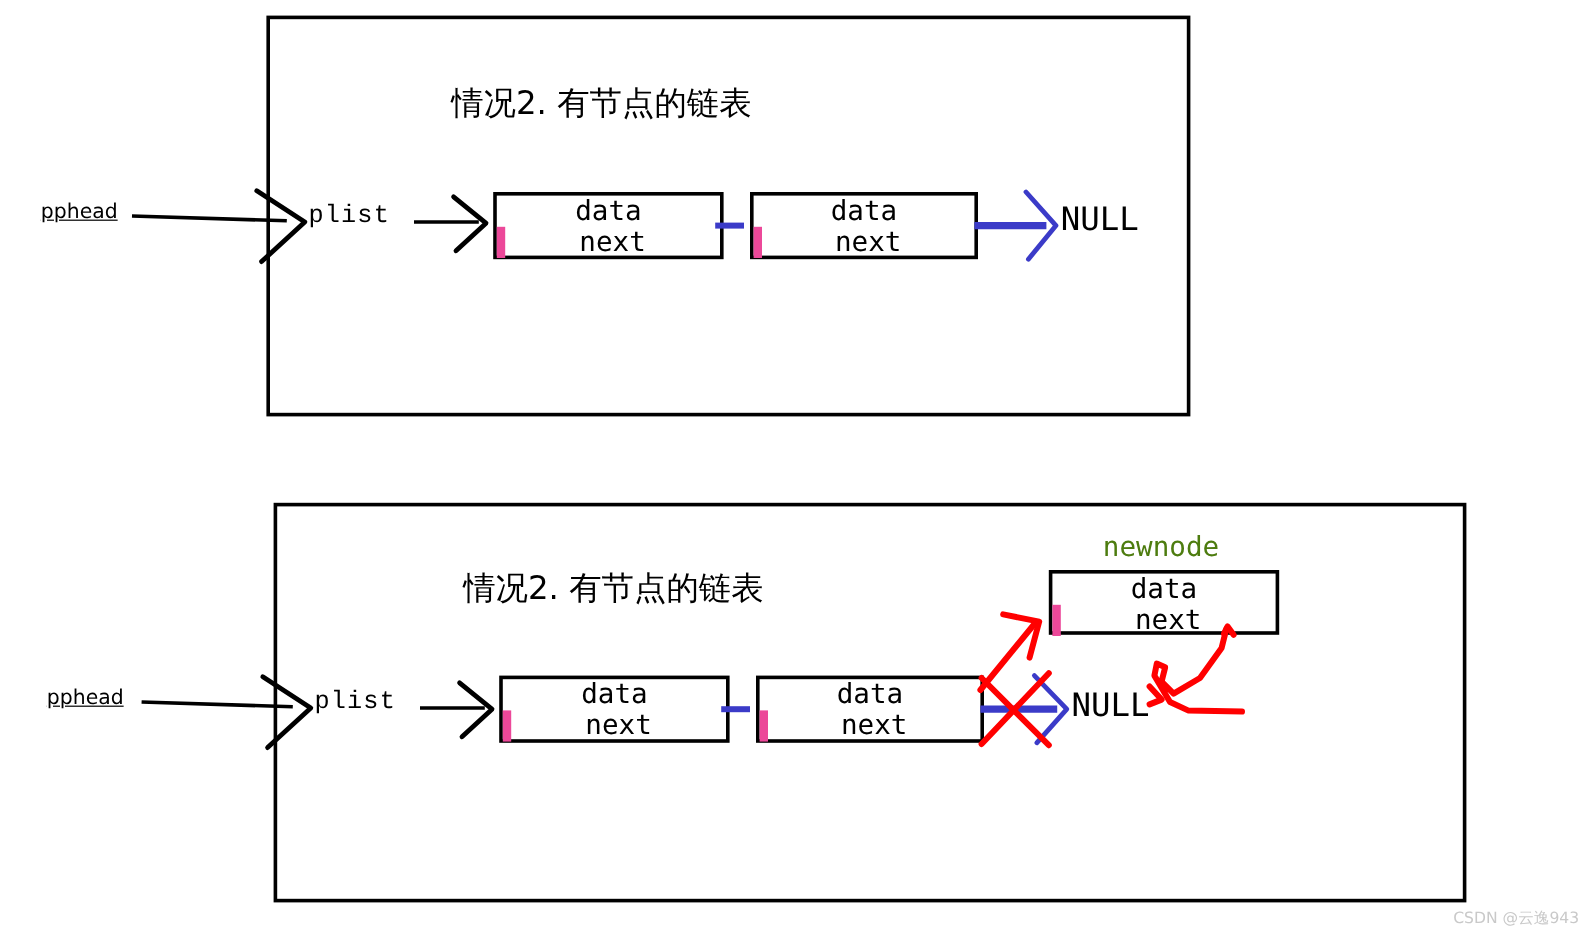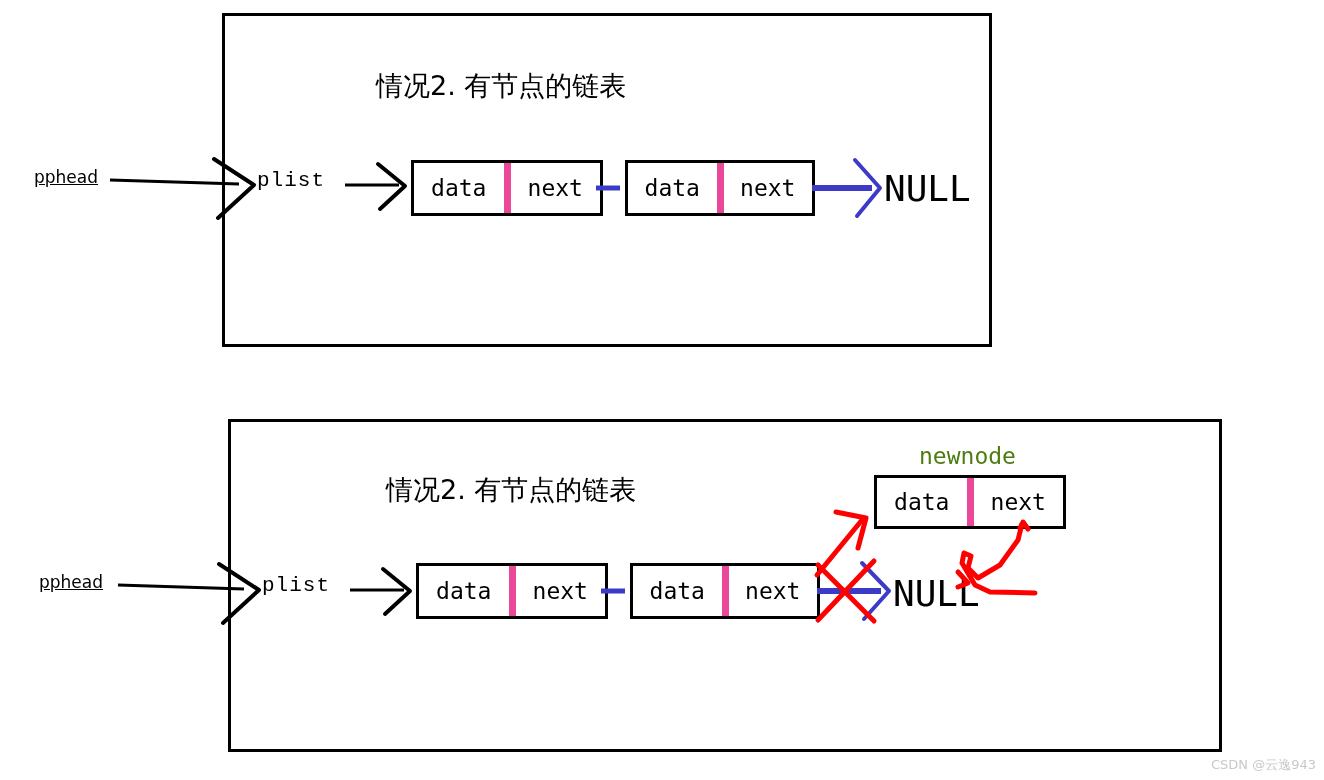"data" .node { flex-direction: none -> column }
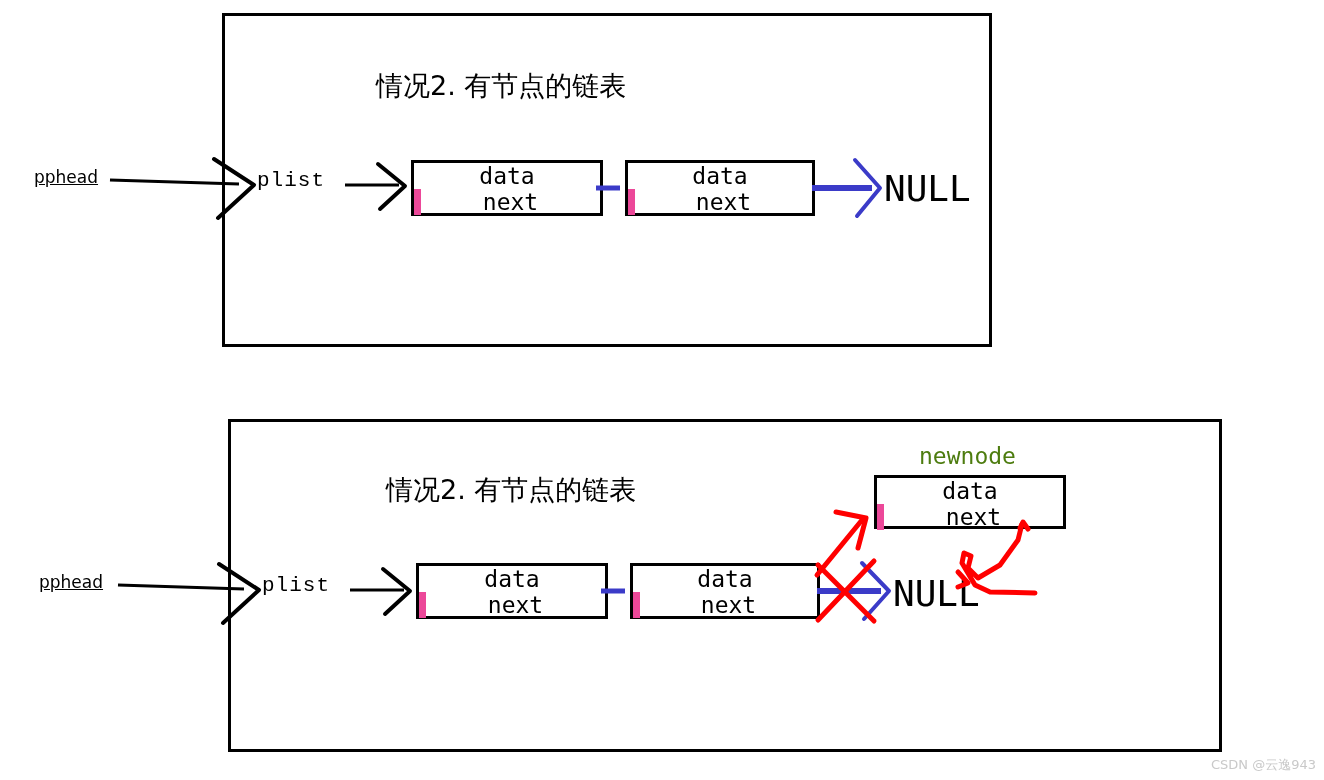"NULL" .nullword { font-size: 36px -> 27px }
